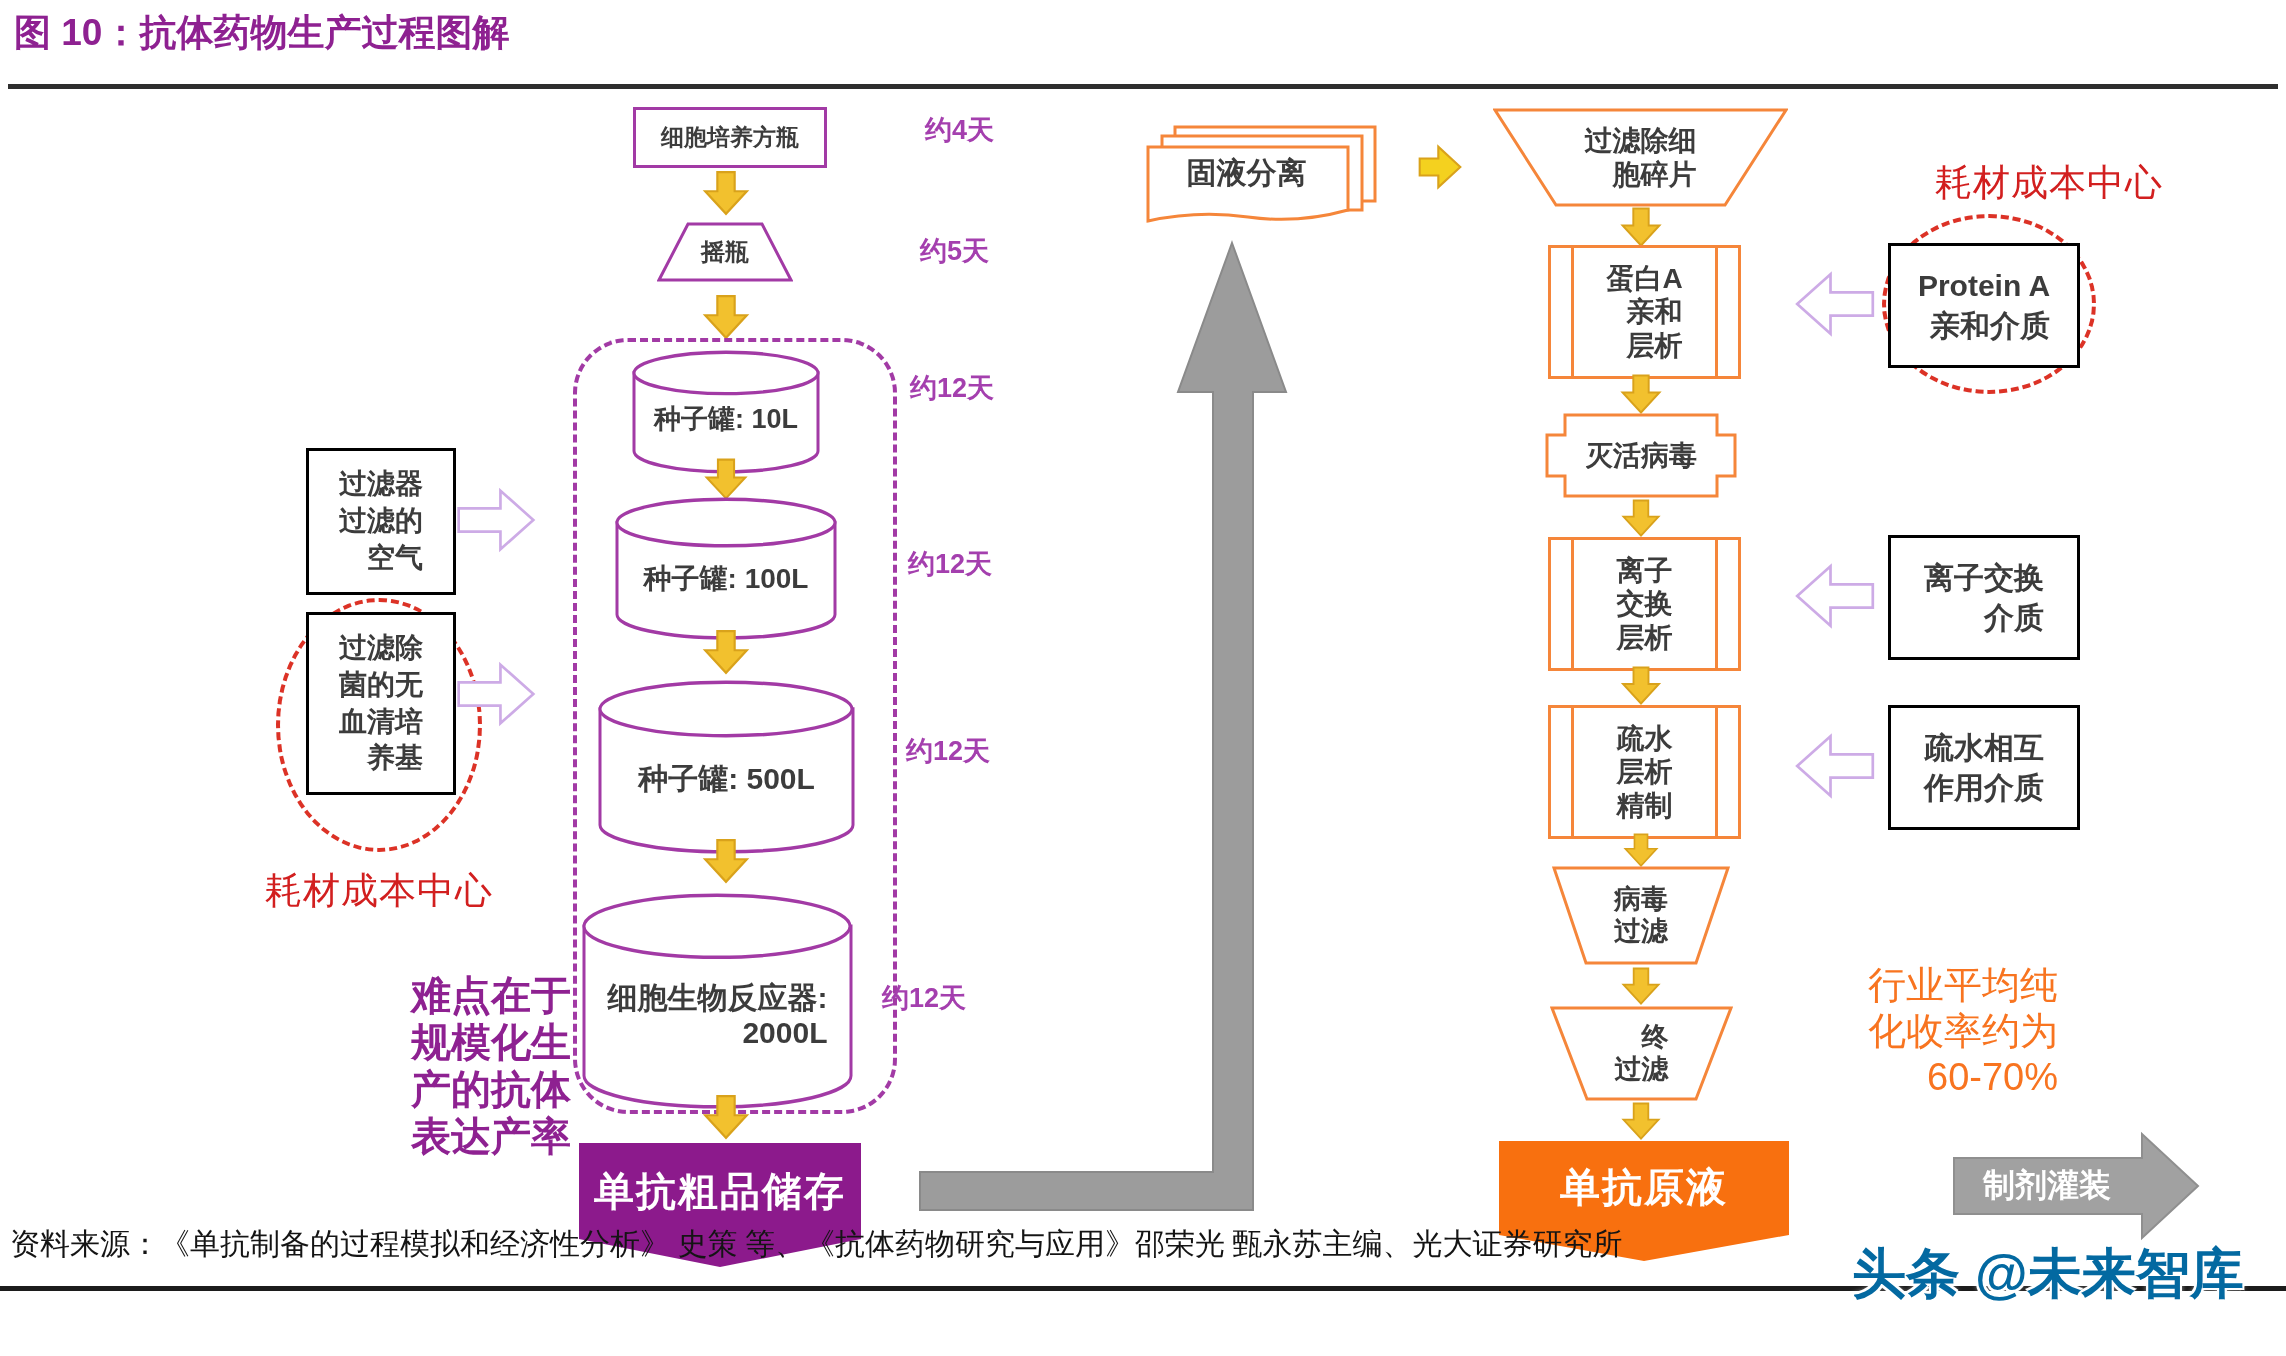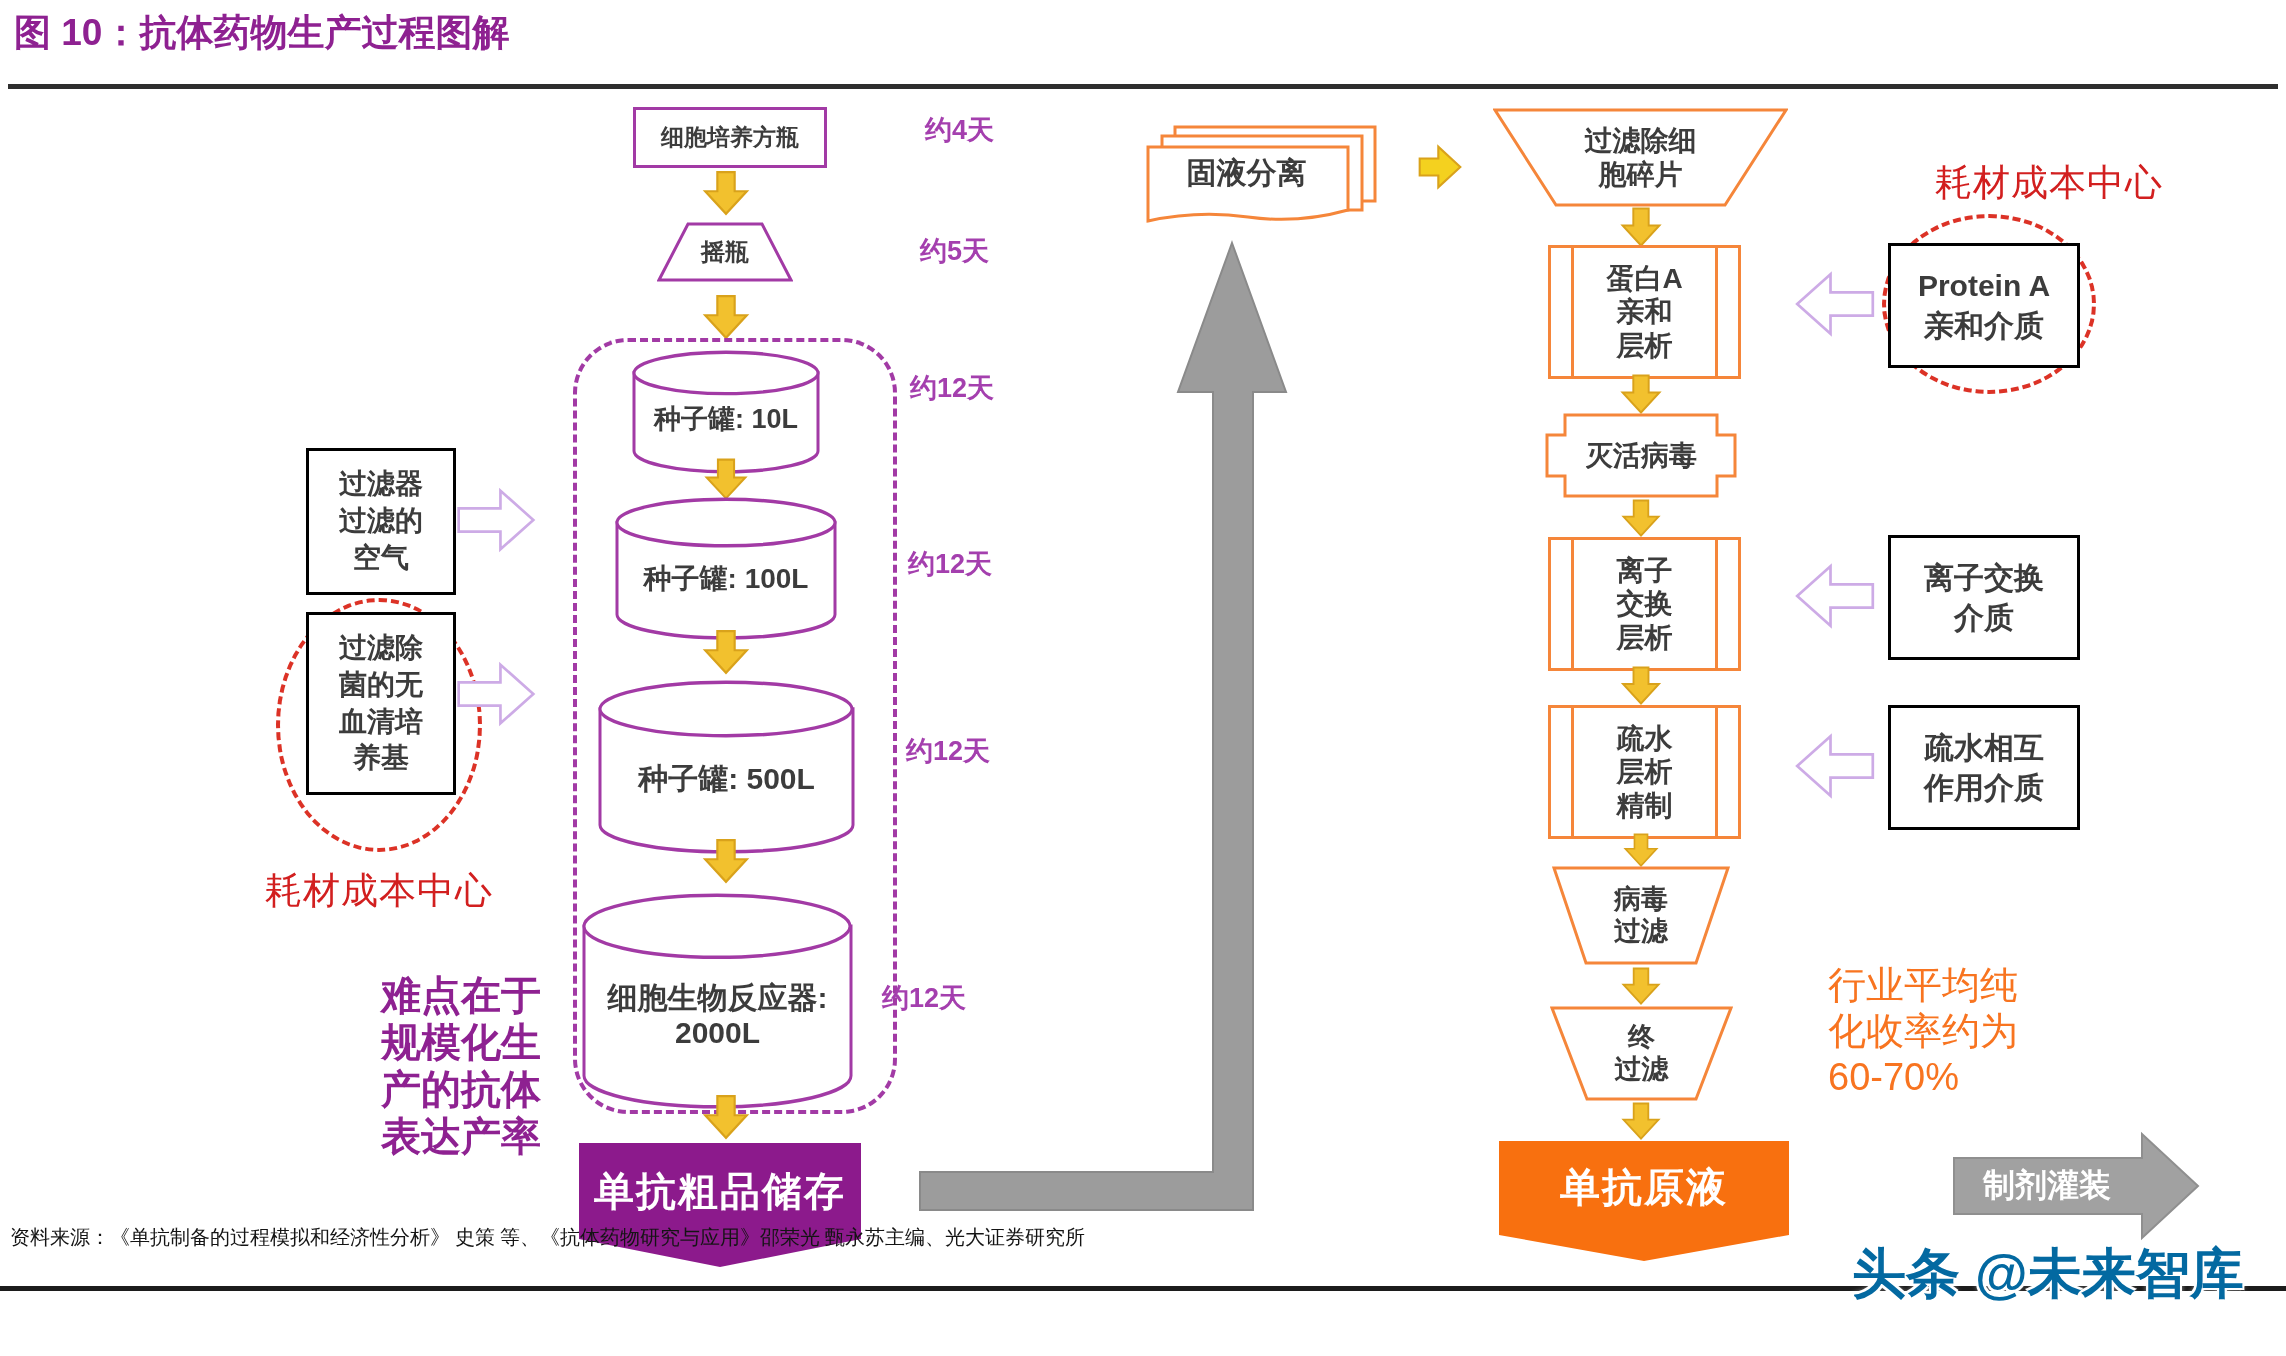"过滤除细" .pre { text-align: none -> right }
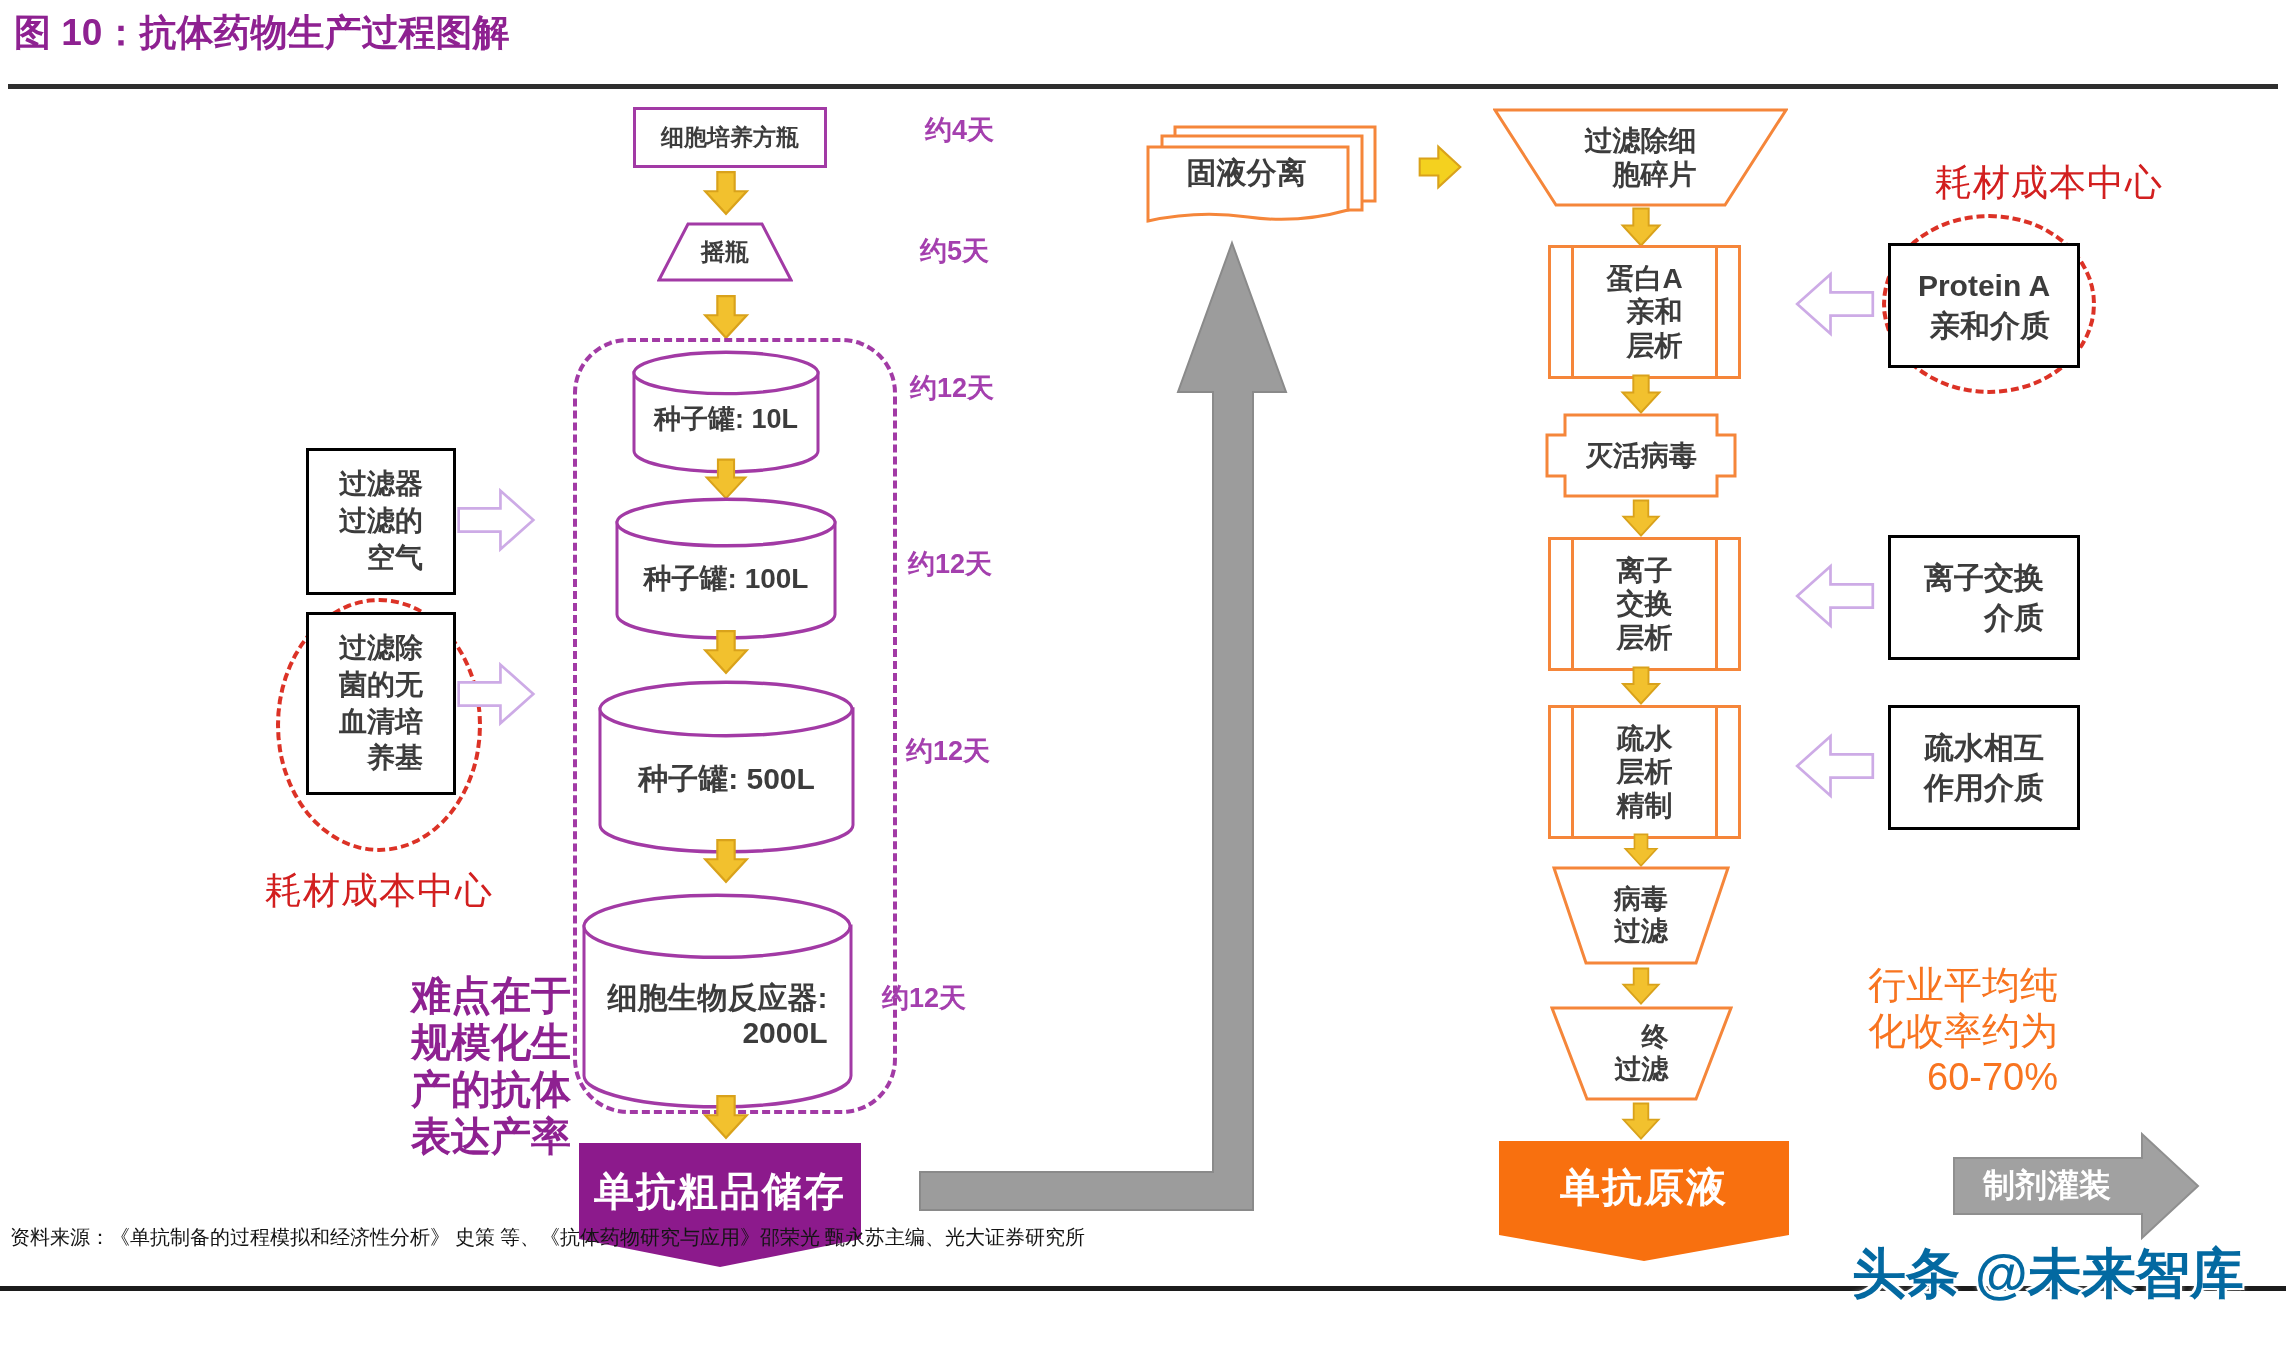"资料来源：《单抗制备的过程模拟和经济性分析》 史策" .source-line { font-size: 20px -> 30px }
